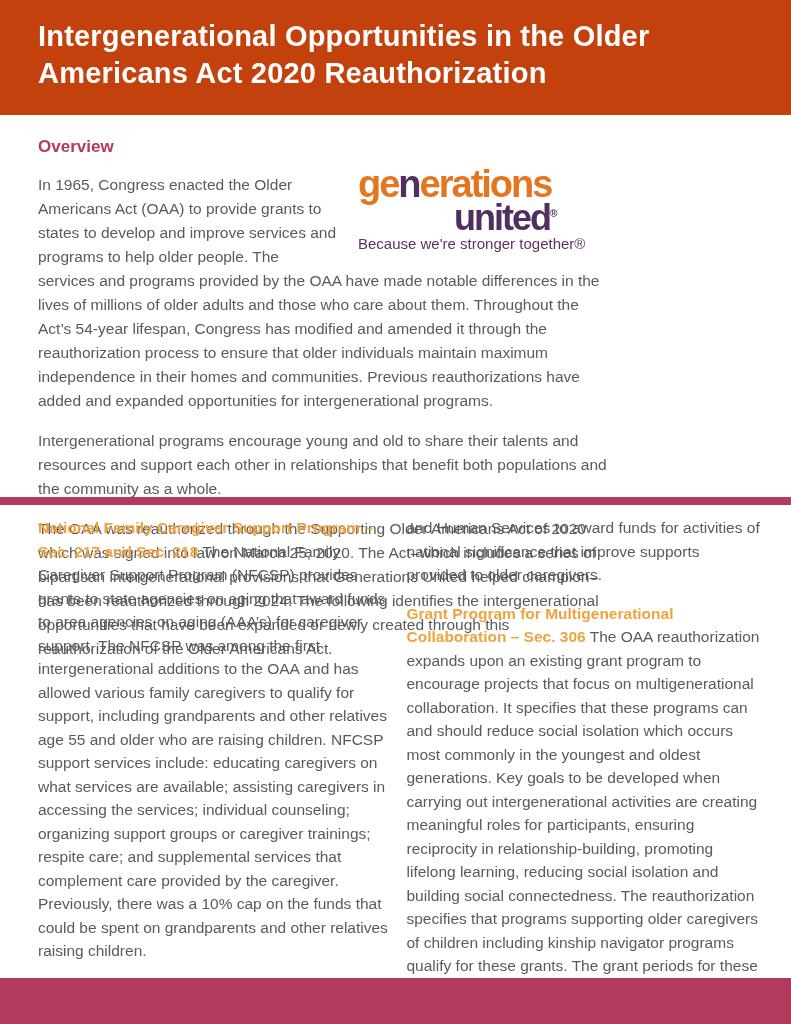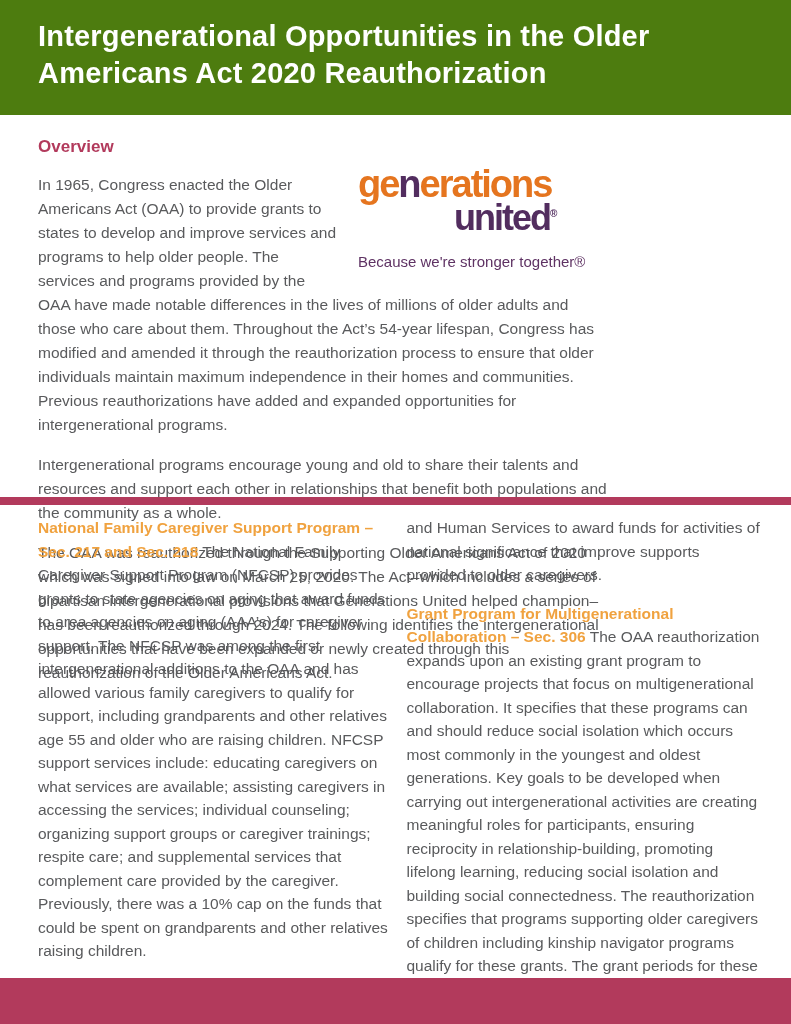"Intergenerational Opportunities in the" .header-band { background: #4d7c0f -> #c2410c }
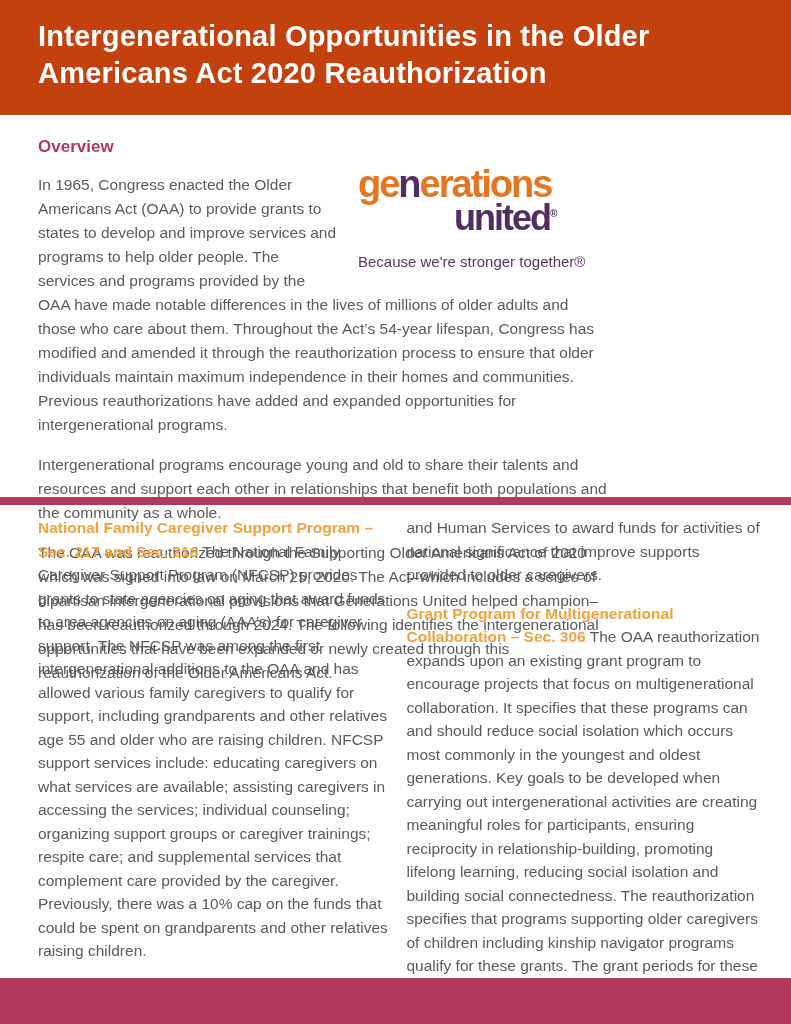"Because we're stronger together®" .logo-tagline { margin-top: 20px -> 2px }
